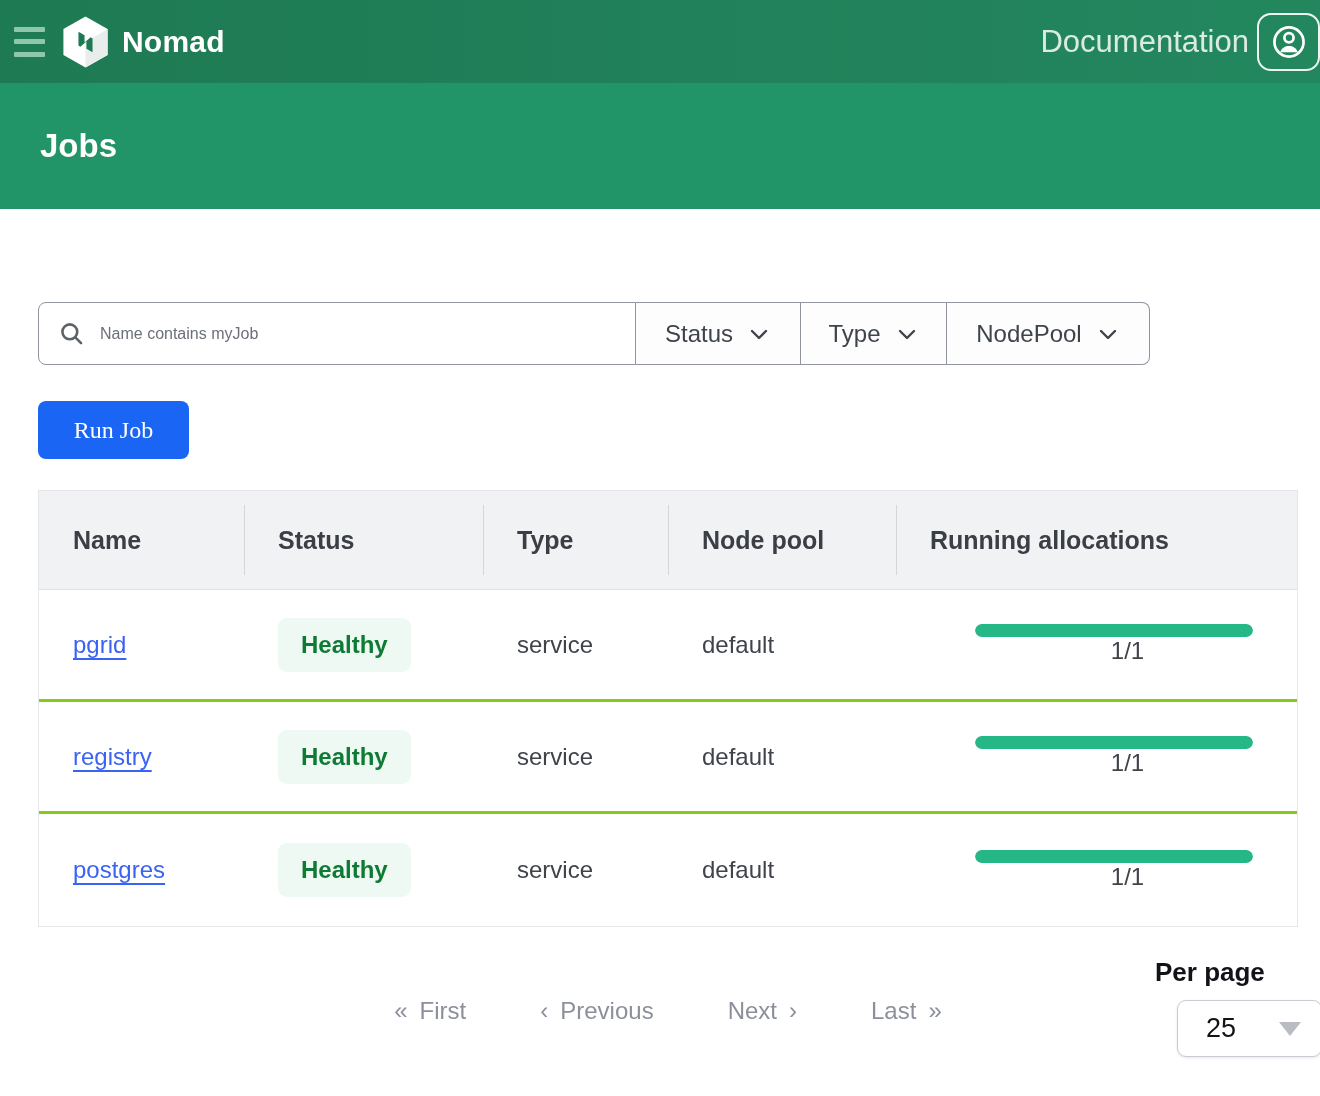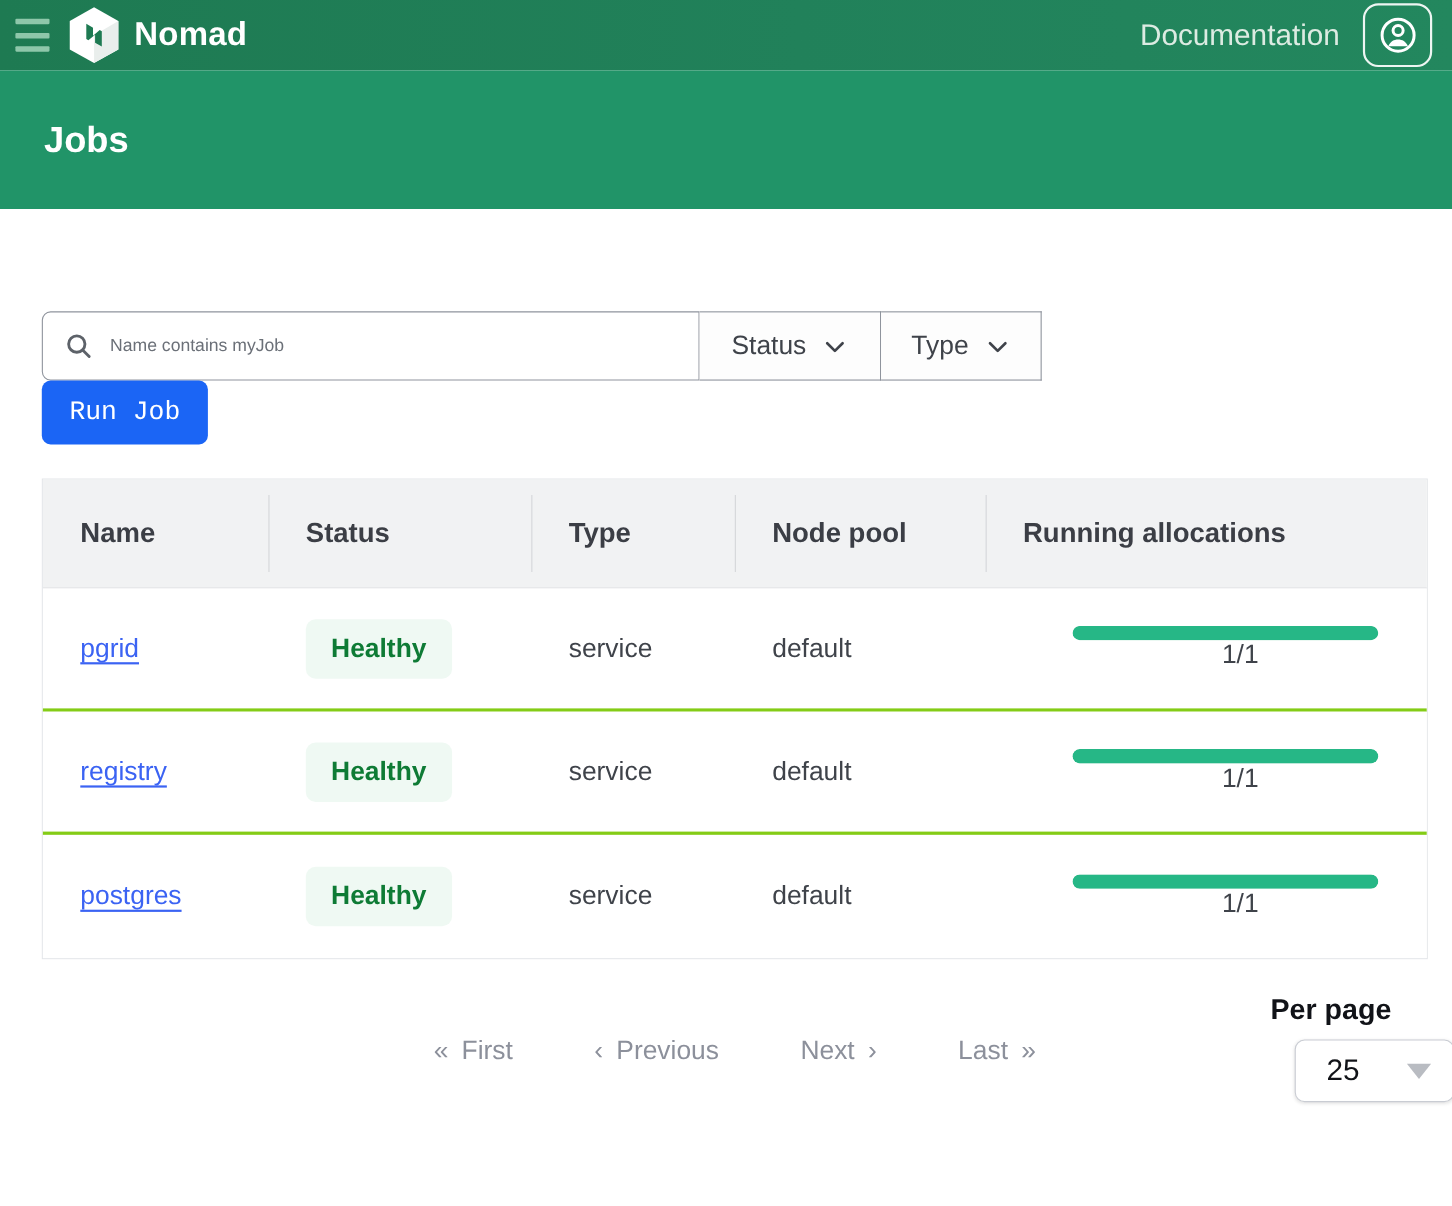"Nomad" .topnav { height: 64px -> 83px; padding: 0 18px 0 14px -> 0 0 0 14px }
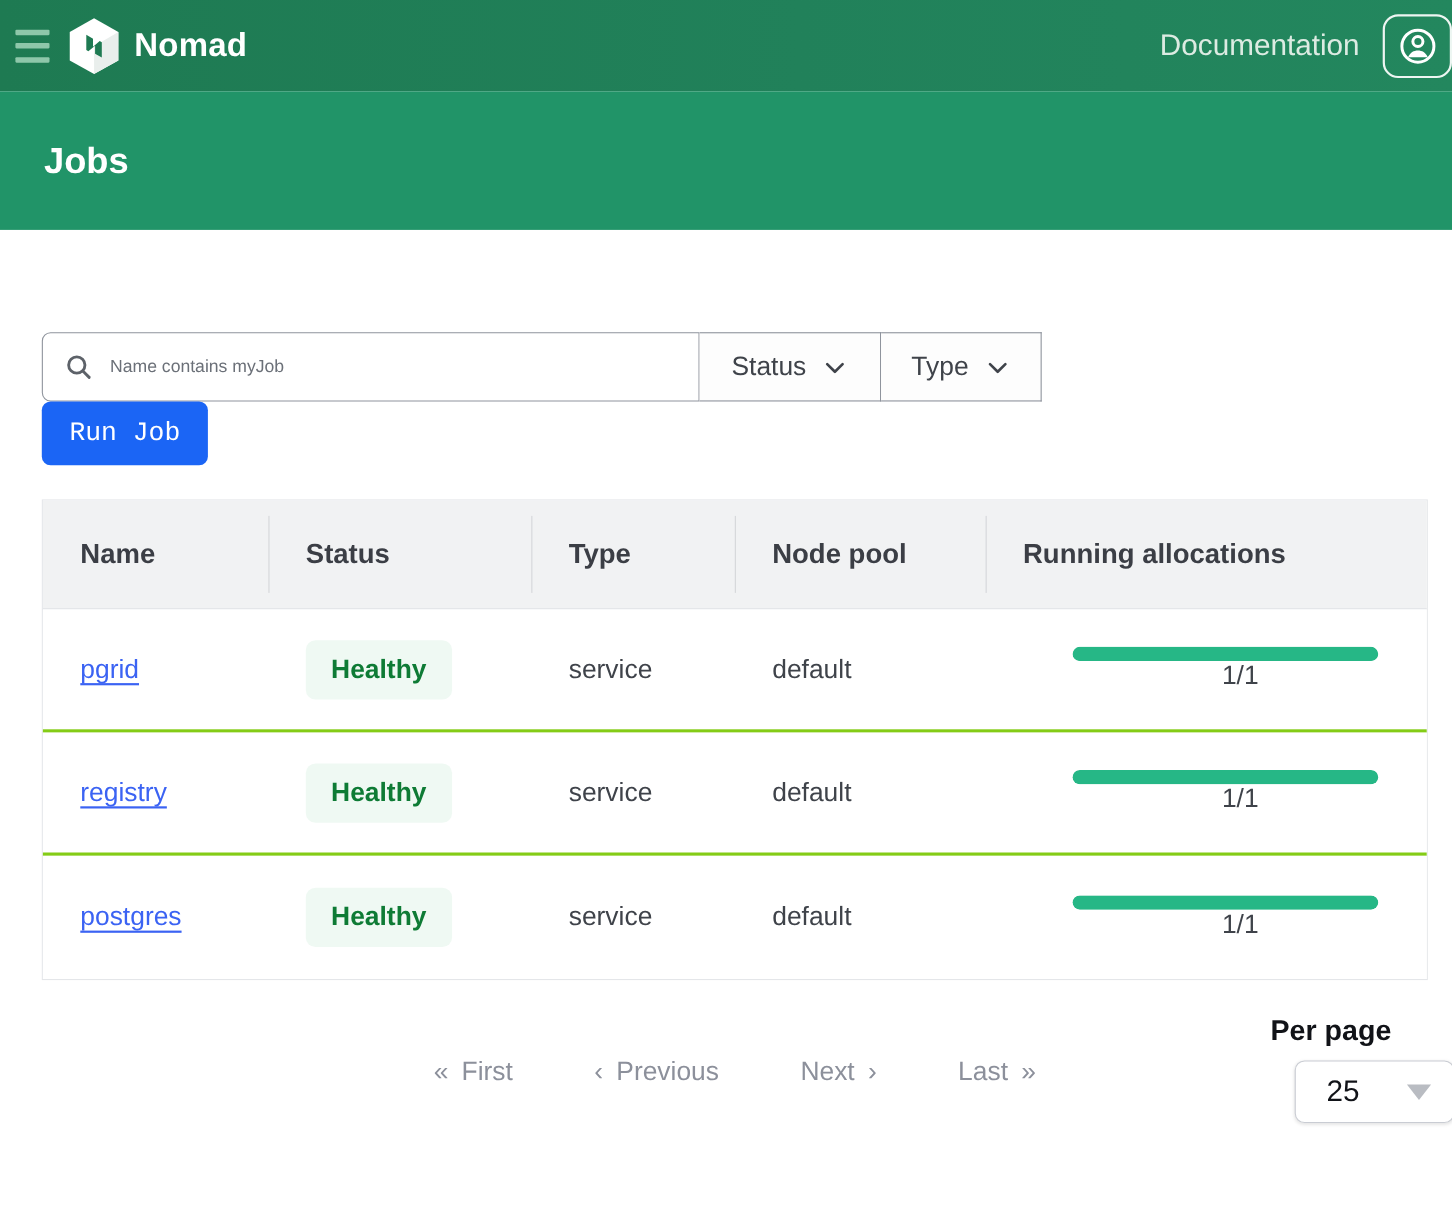"Documentation" .doc-link { font-size: 27px -> 31px; margin-right: 21px -> 8px }
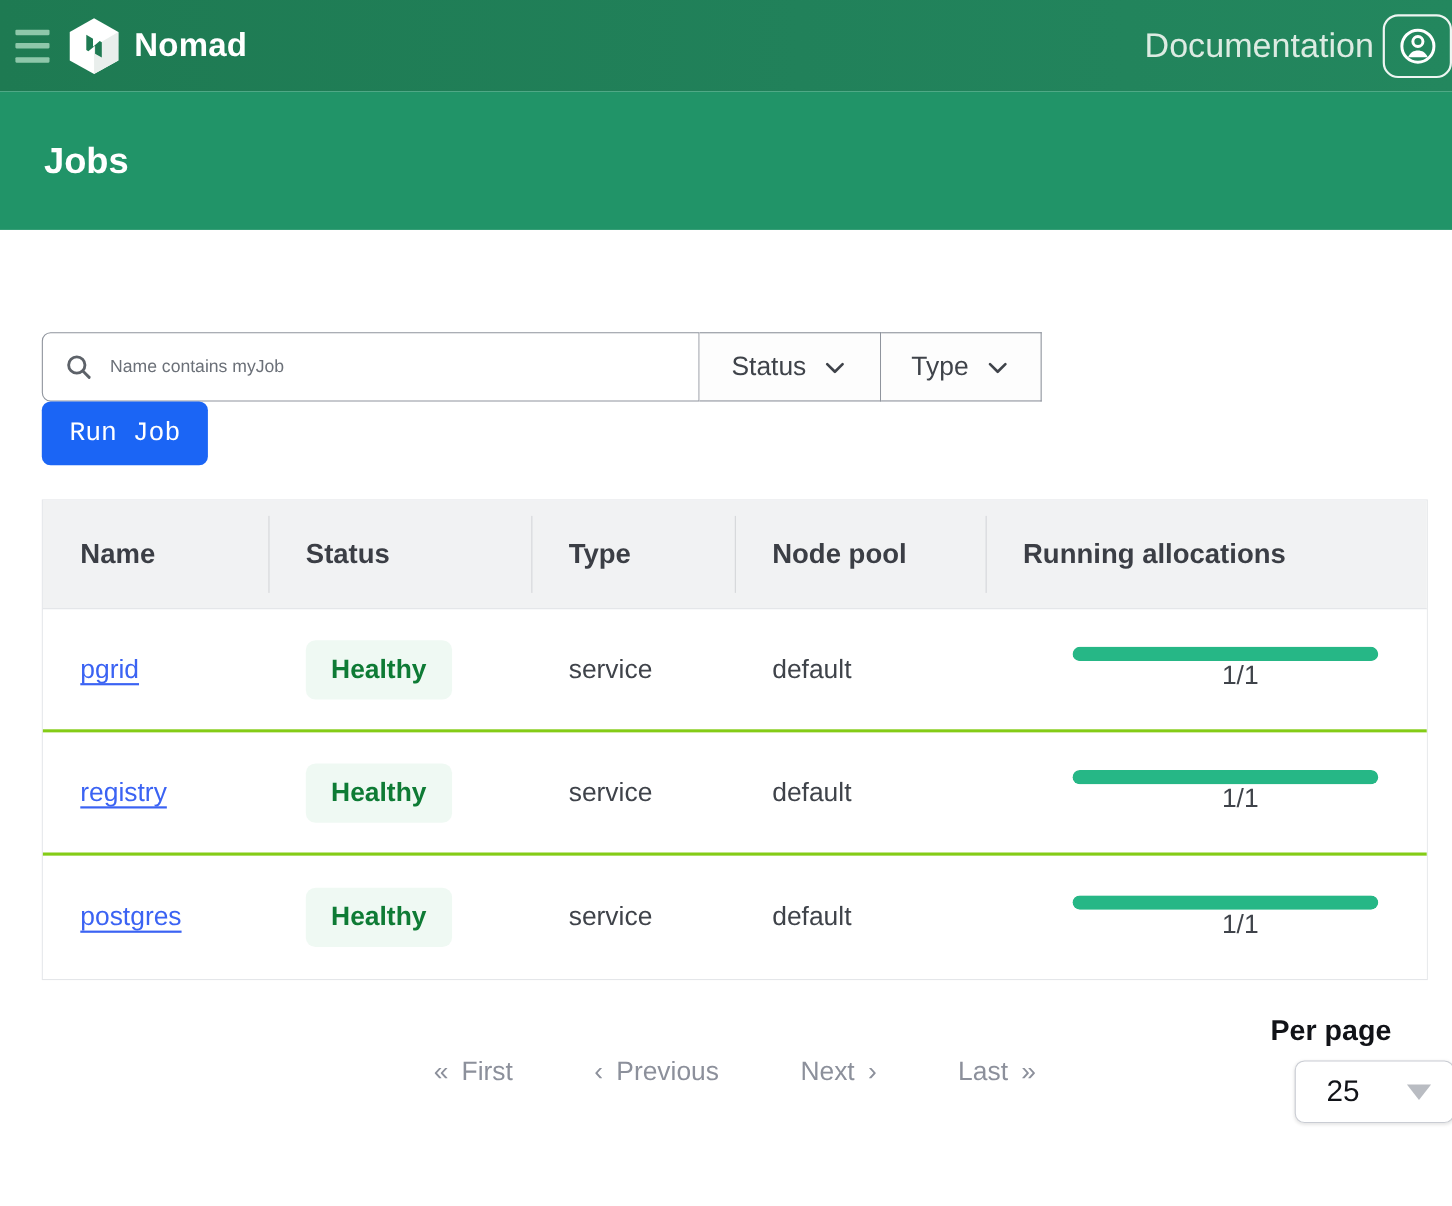"NodePool" button.filter-dd { html: none -> <button> <span>NodePool</span> <svg> <polyline></polyline> </svg> </button> }
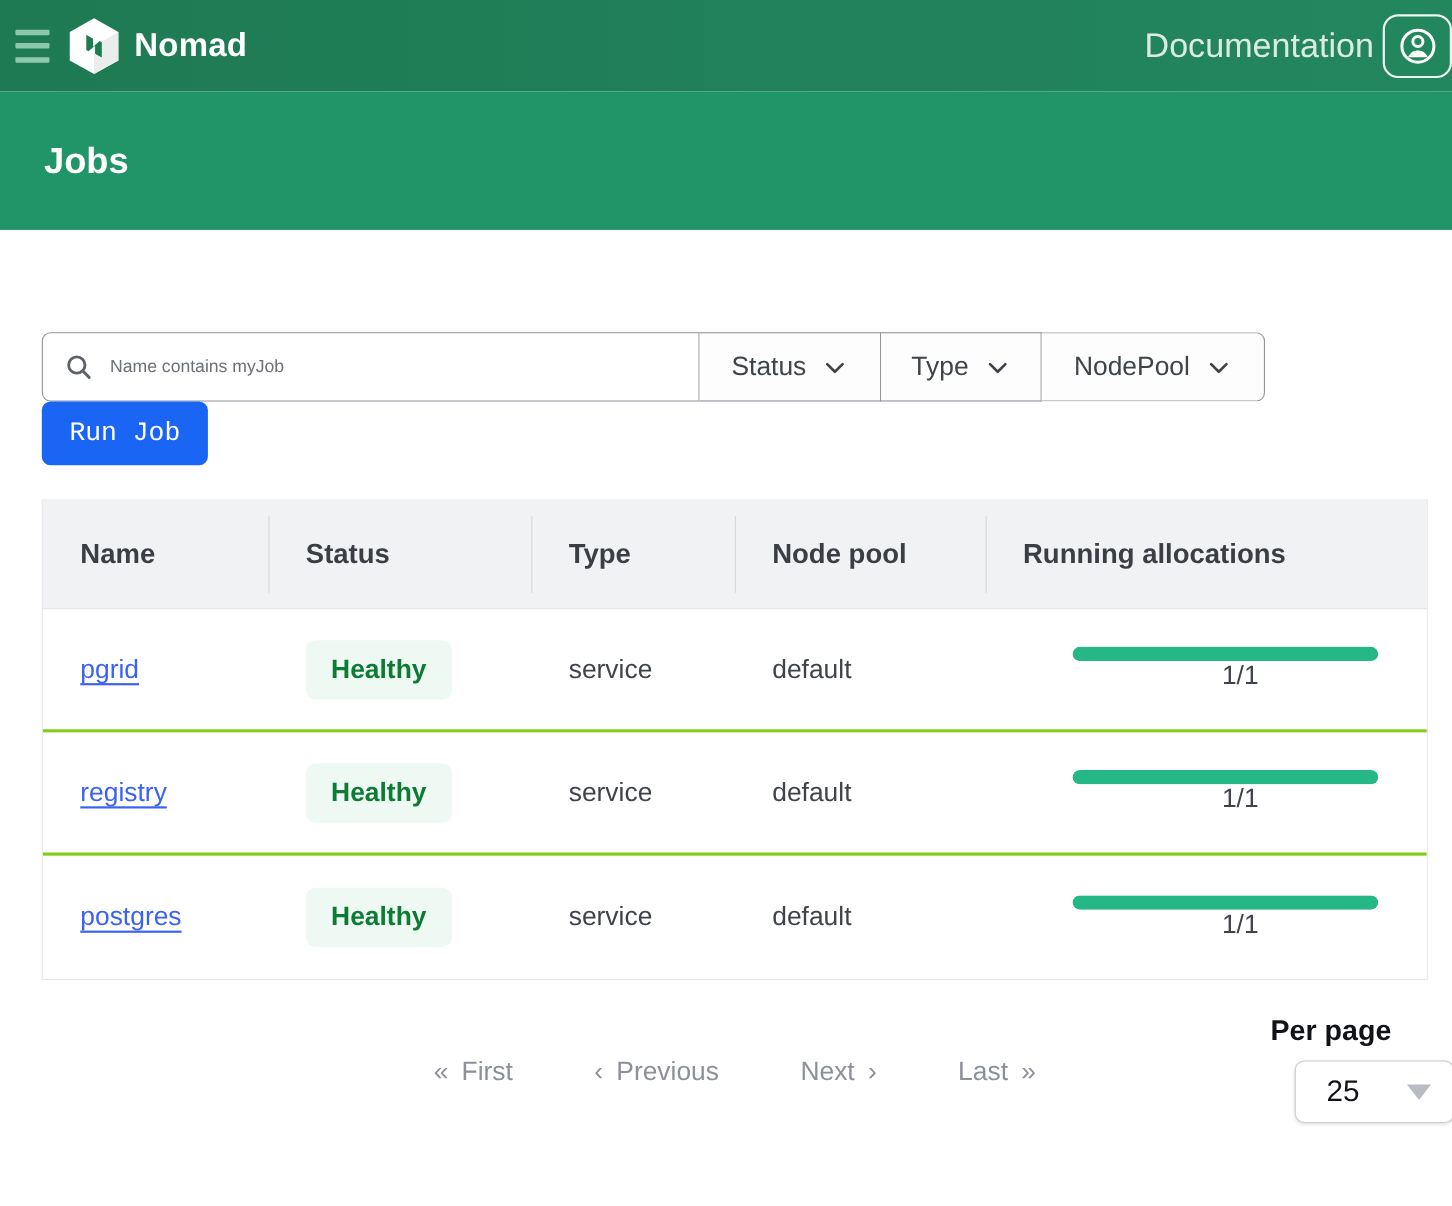"Run Job" .run-job { font-family: Liberation Mono, monospace -> Liberation Serif, serif; margin-top: none -> 36px }
